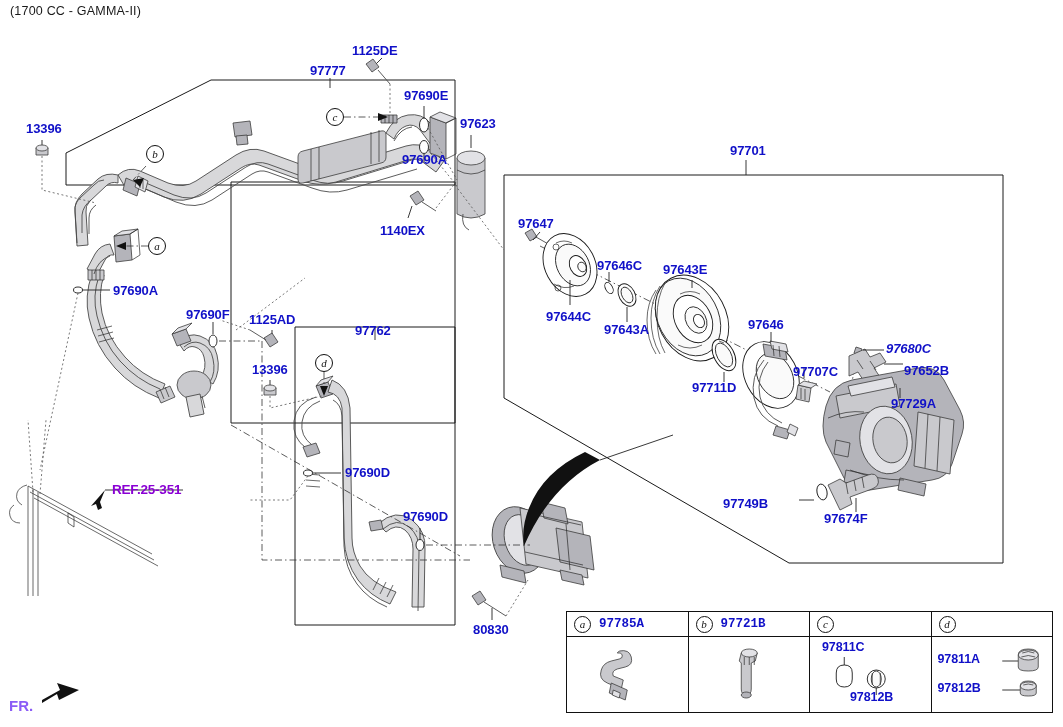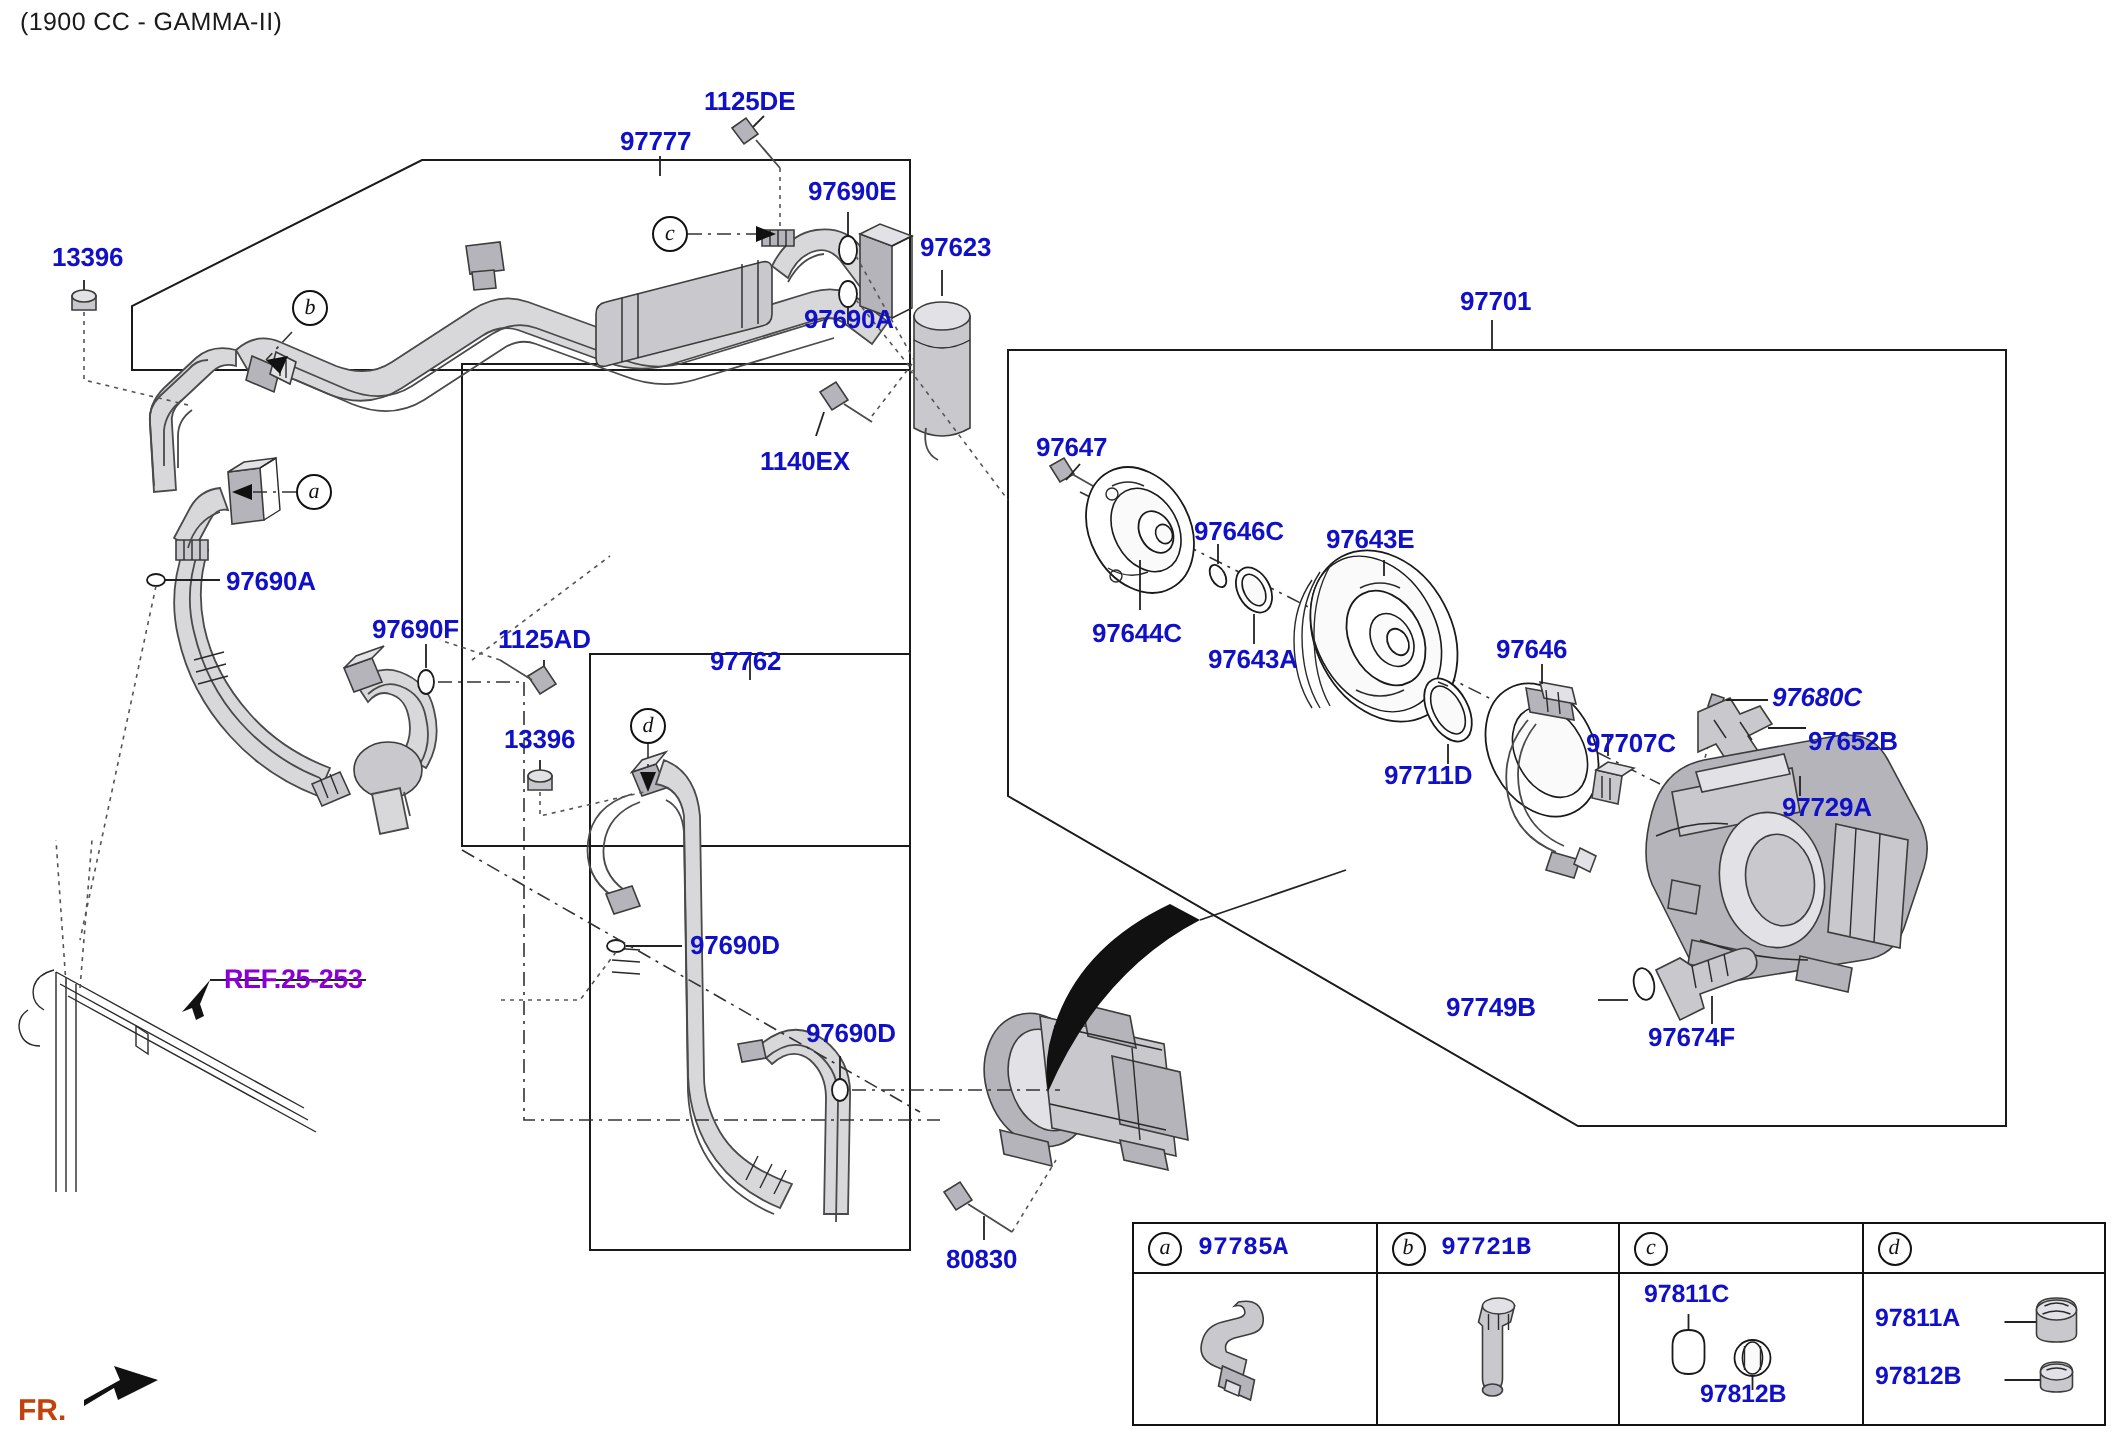"(1900 CC - GAMMA-II)" div.hdr { text: 1900 -> 1700 }
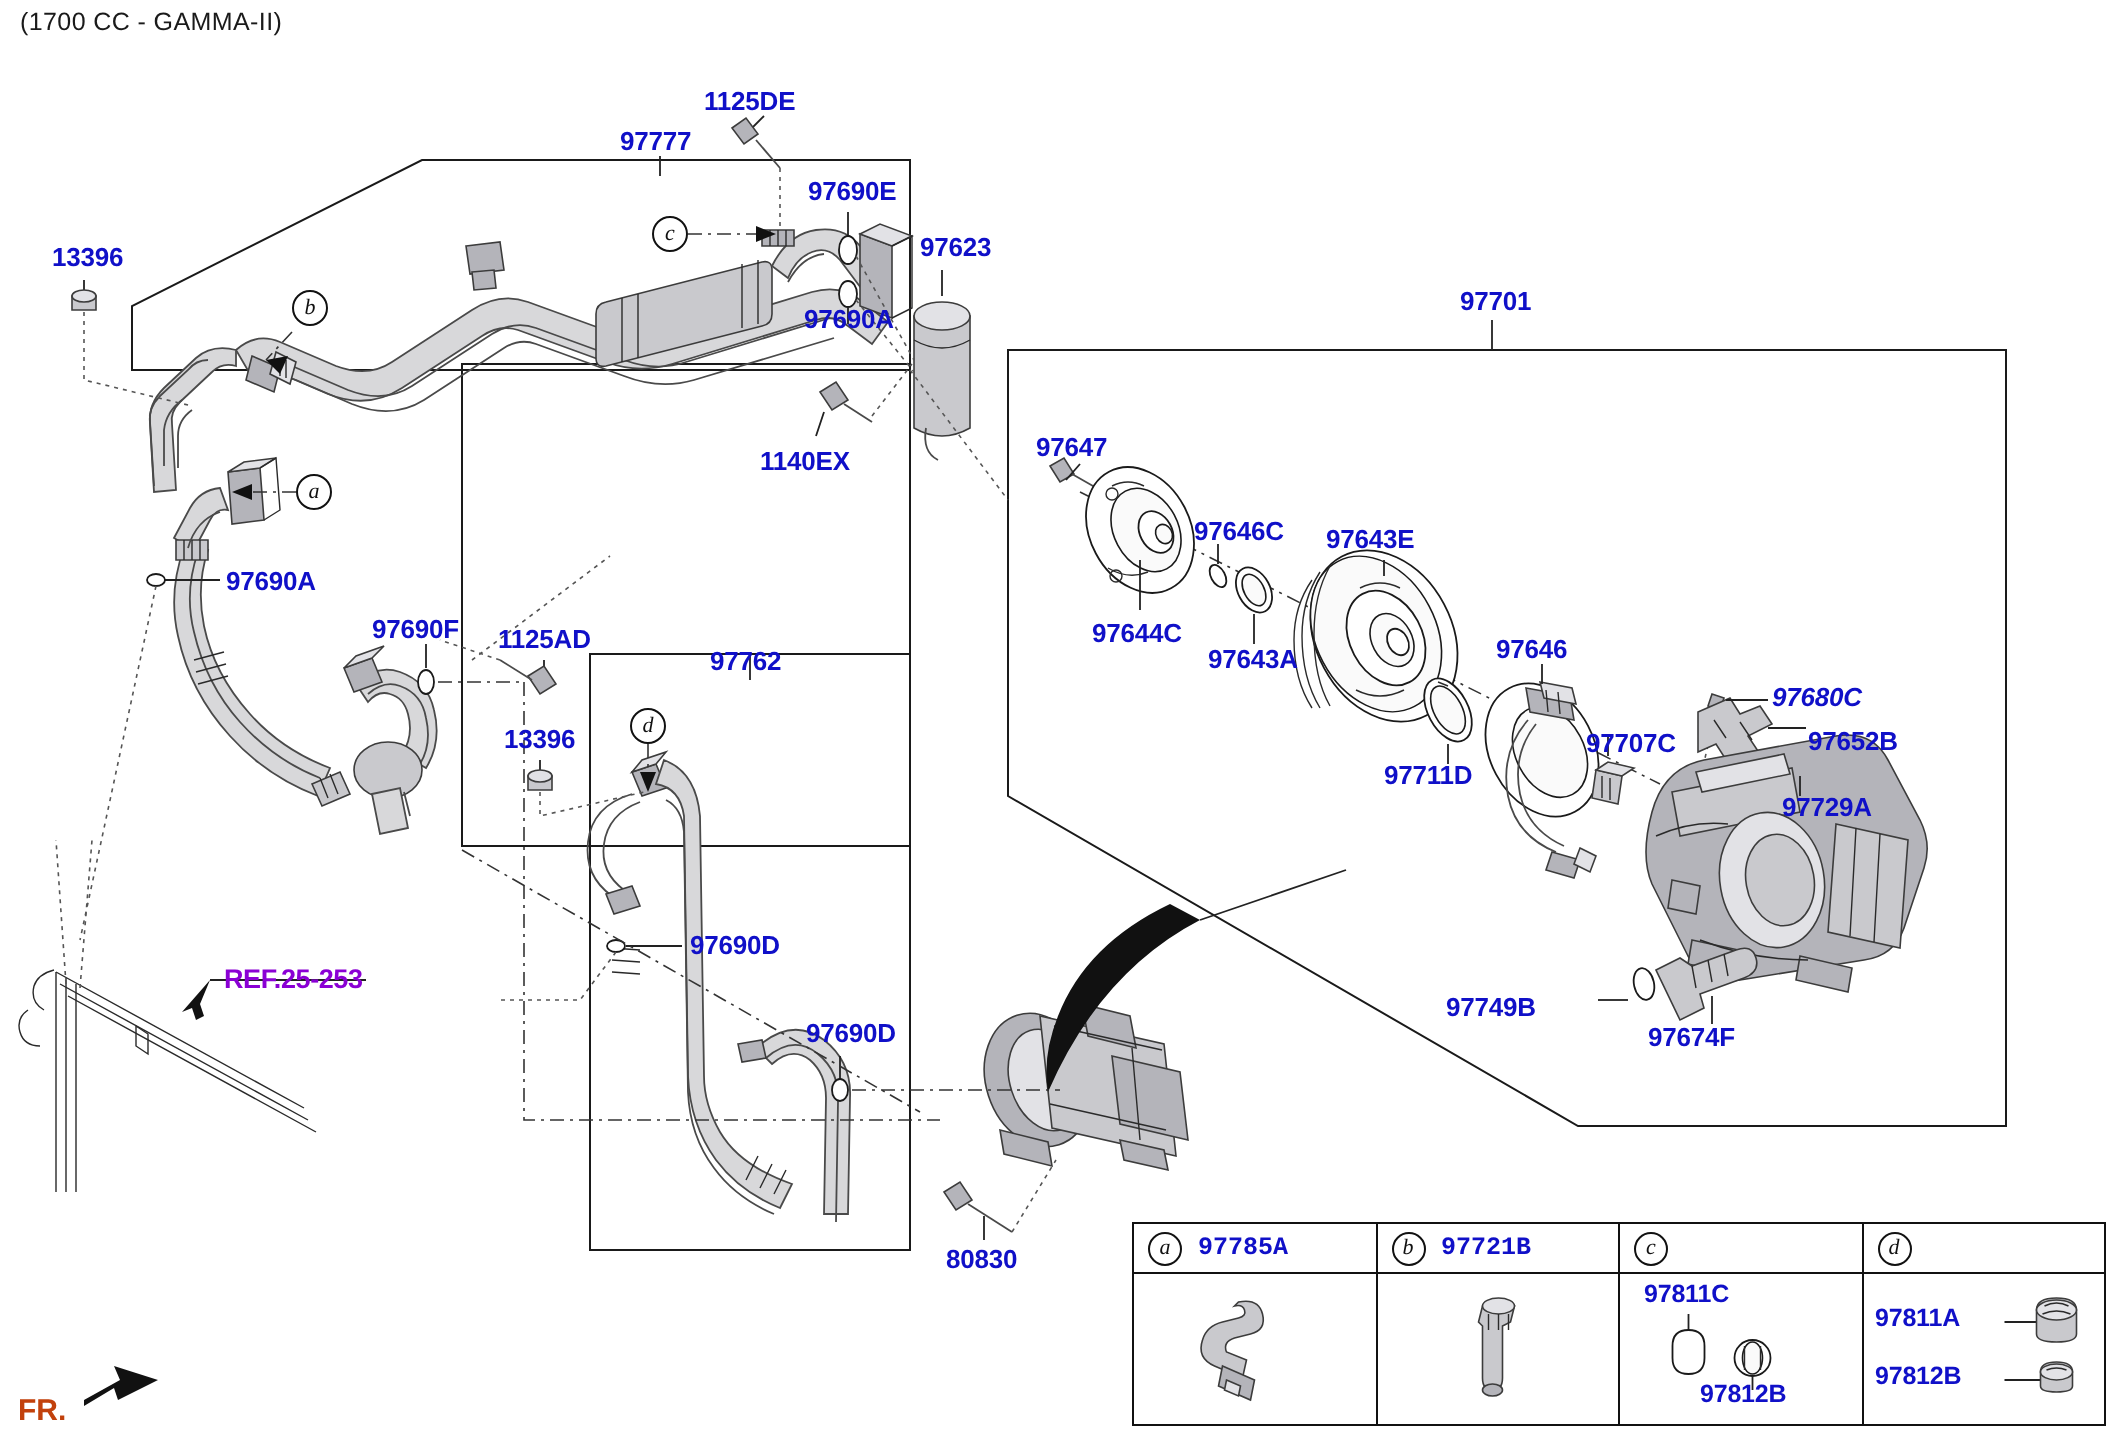"REF.25-253" div.ref { text: REF.25-253 -> REF.25-351 }
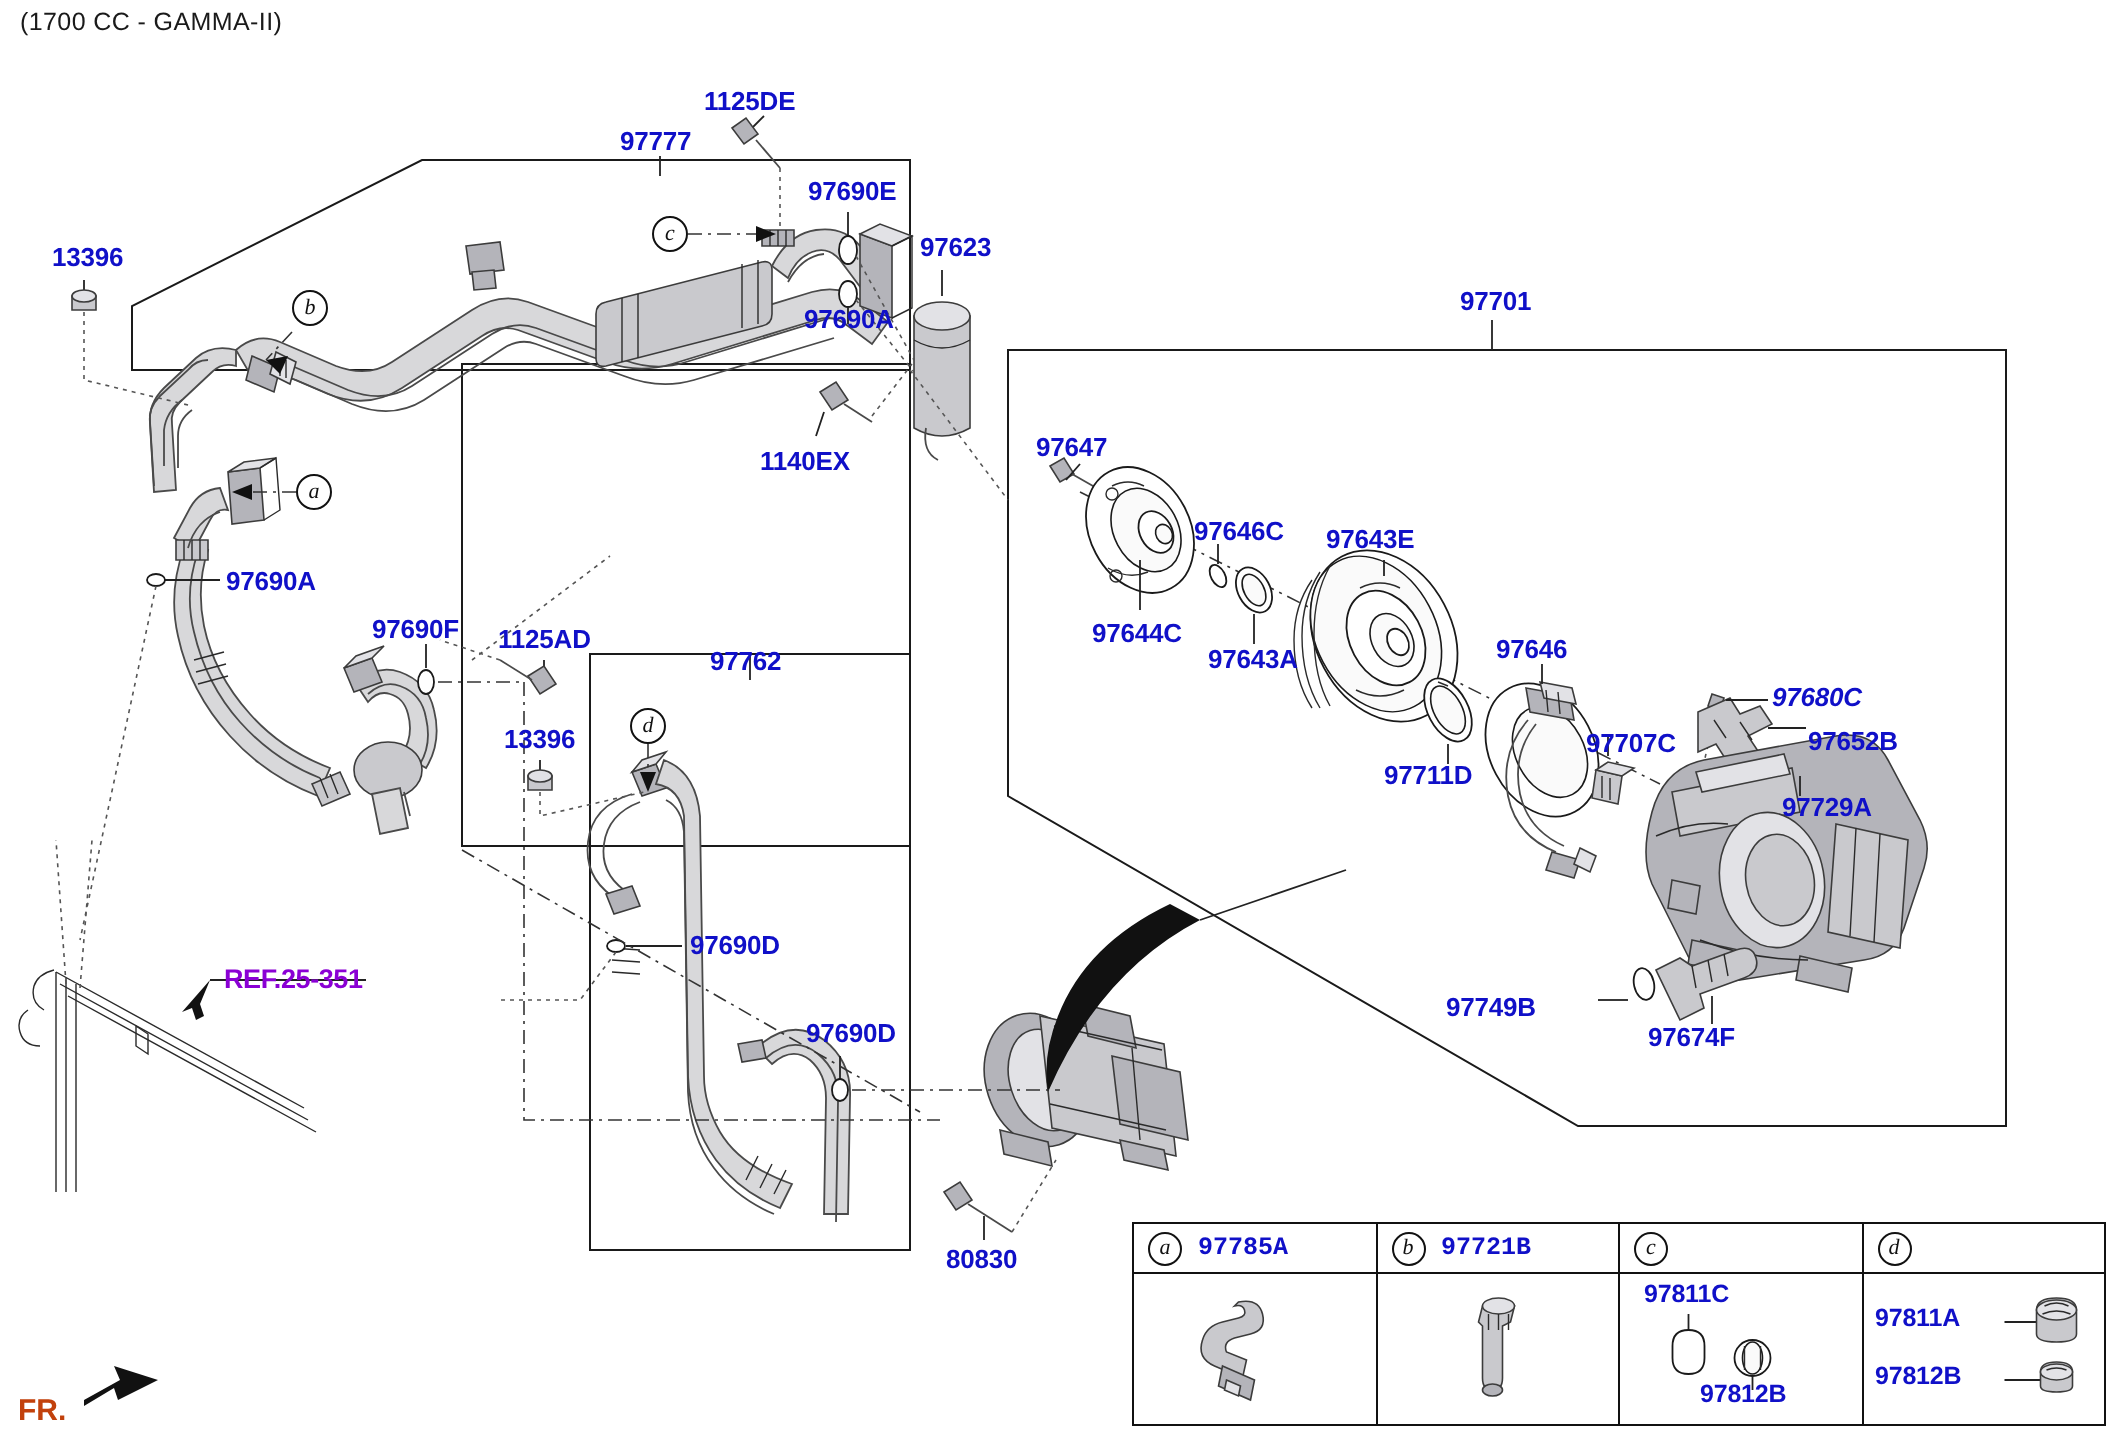"FR." .fr { color: #c2410c -> #8b5cf6 }
